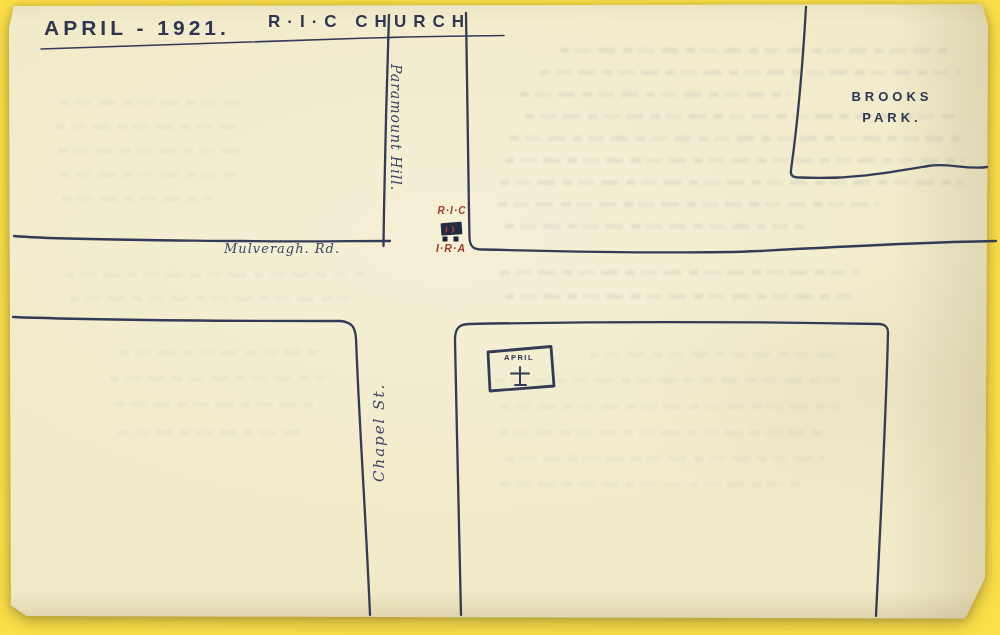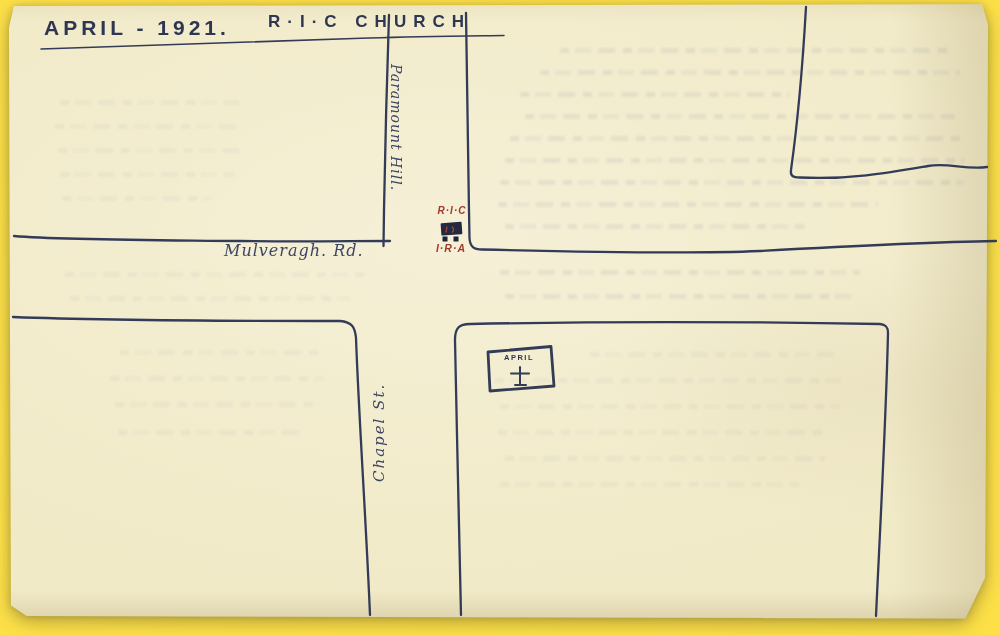"BROOKS" div.lbl { html: none -> <div> <div>BROOKS</div> <div>PARK.</div> </div> }
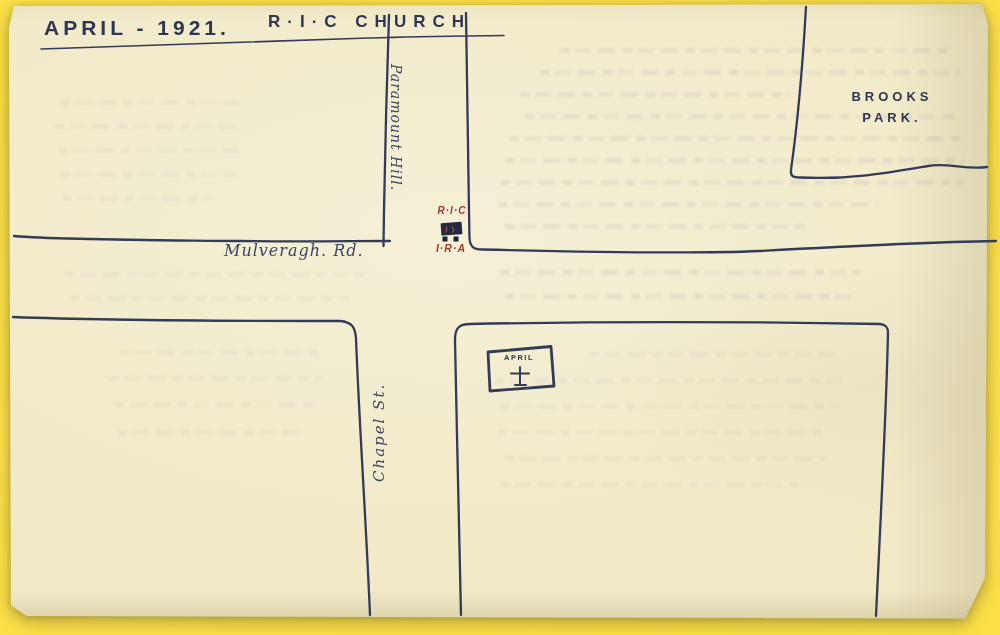"Mulveragh. Rd." .mulveragh { font-size: 16px -> 13px }
